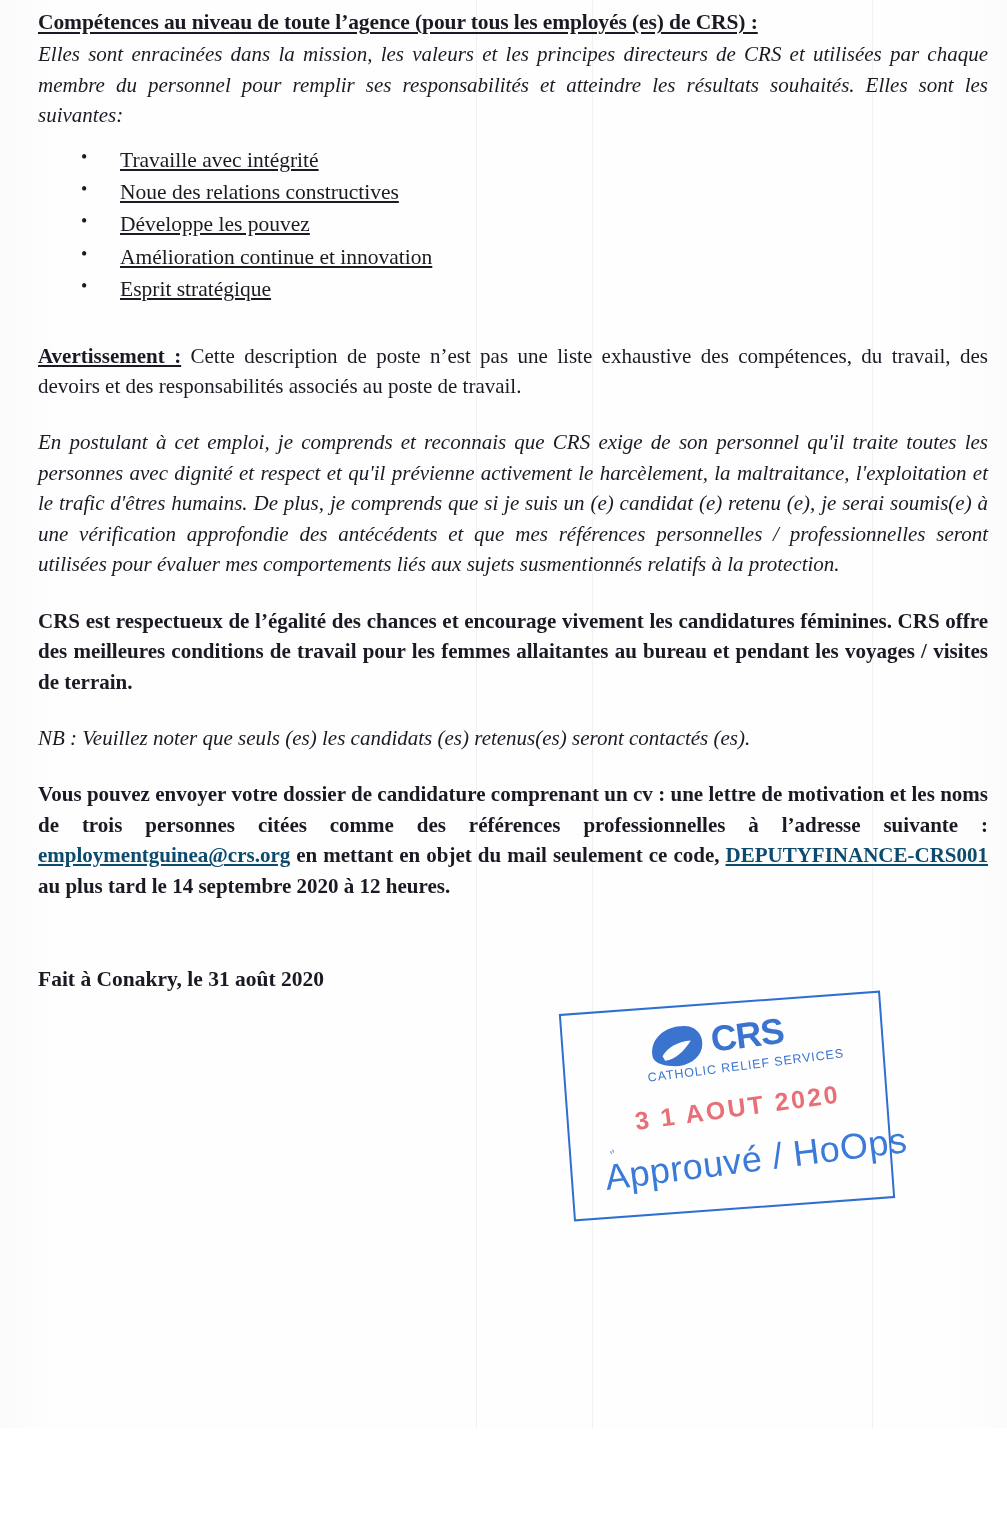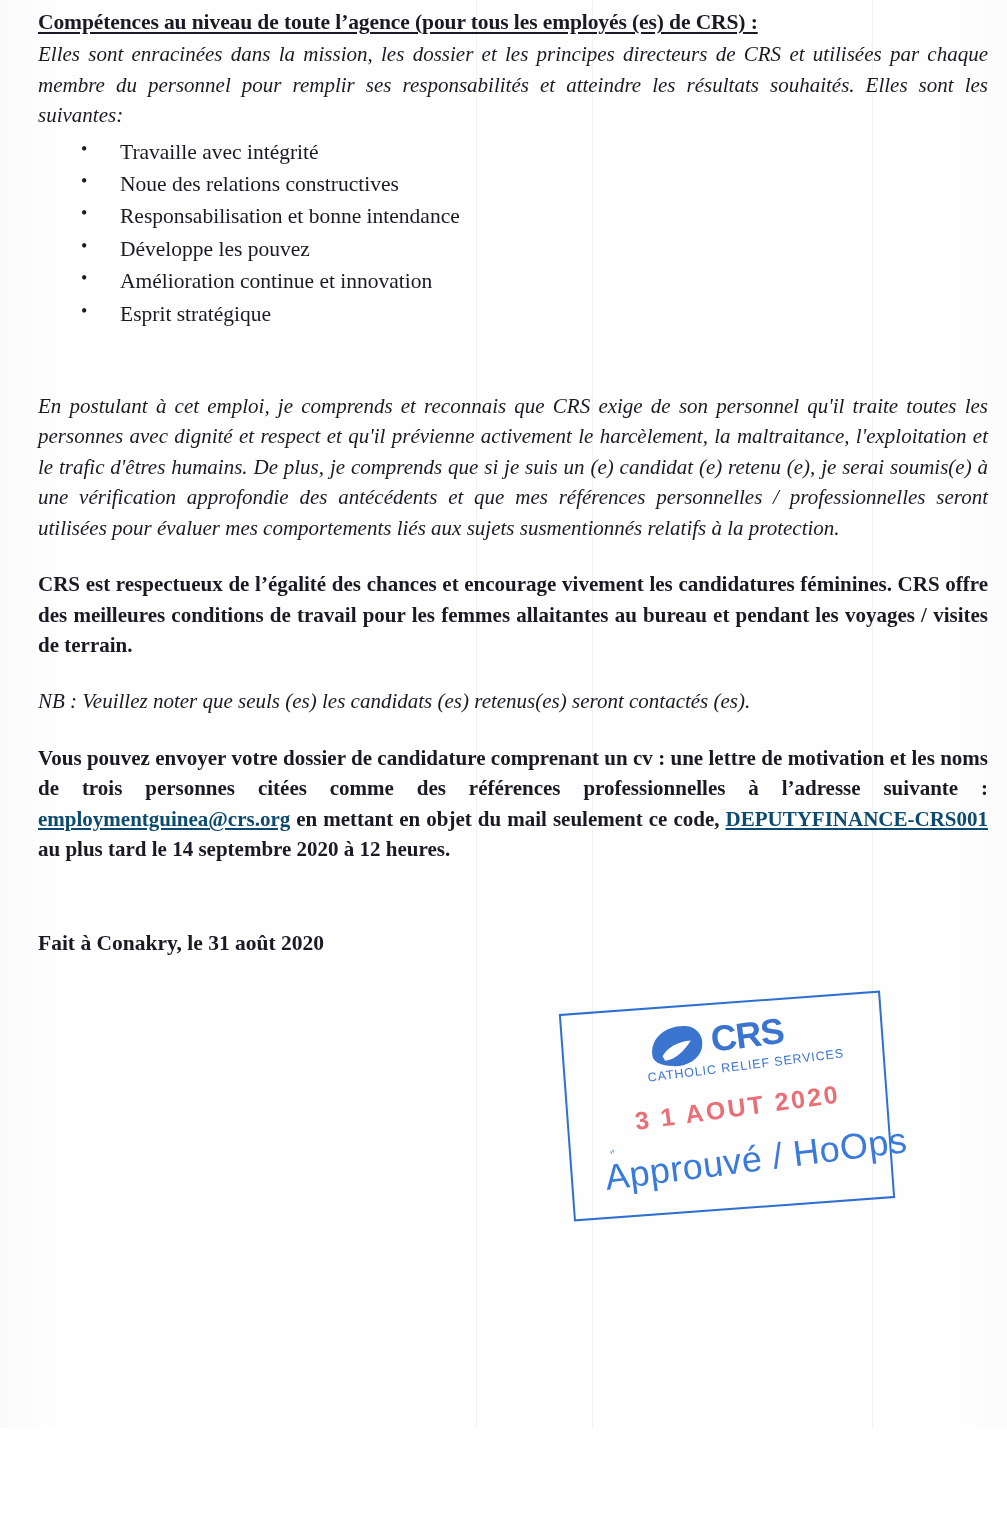"Elles sont enracinées dans la" p.para { text: dossier -> valeurs }
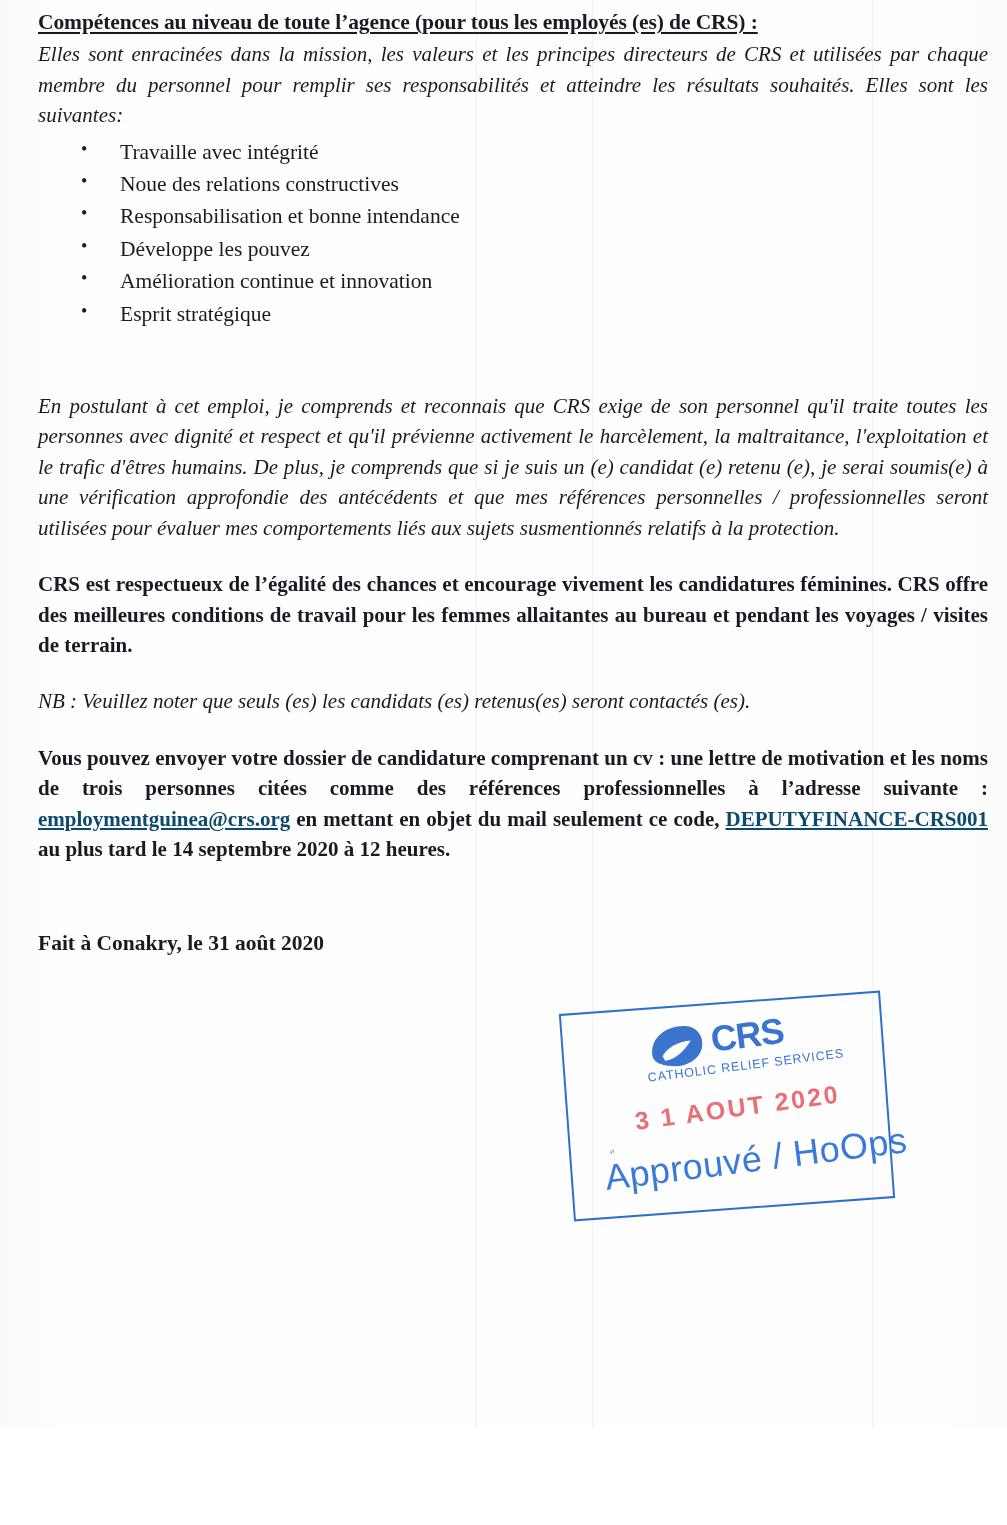"Travaille avec intégrité" ul.bullets { margin: 6px 0 0 0 -> 14px 0 0 0; text-decoration: none -> underline }
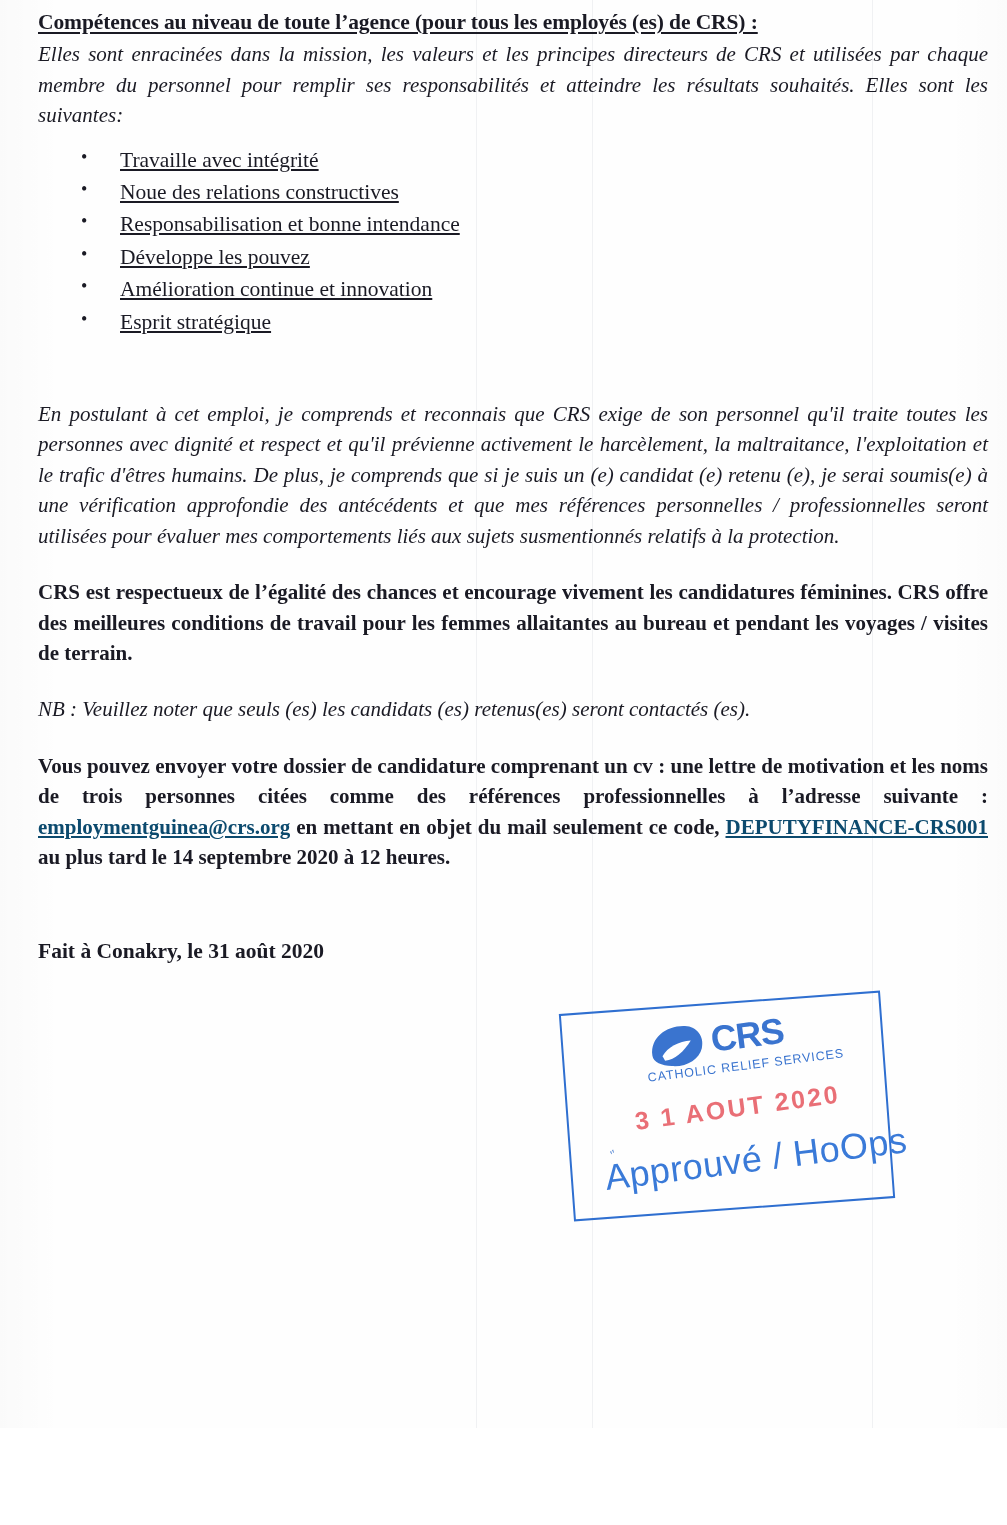"Responsabilisation et bonne intendance" li { html: <li>Responsabilisation et bonne intendance</li> -> none }
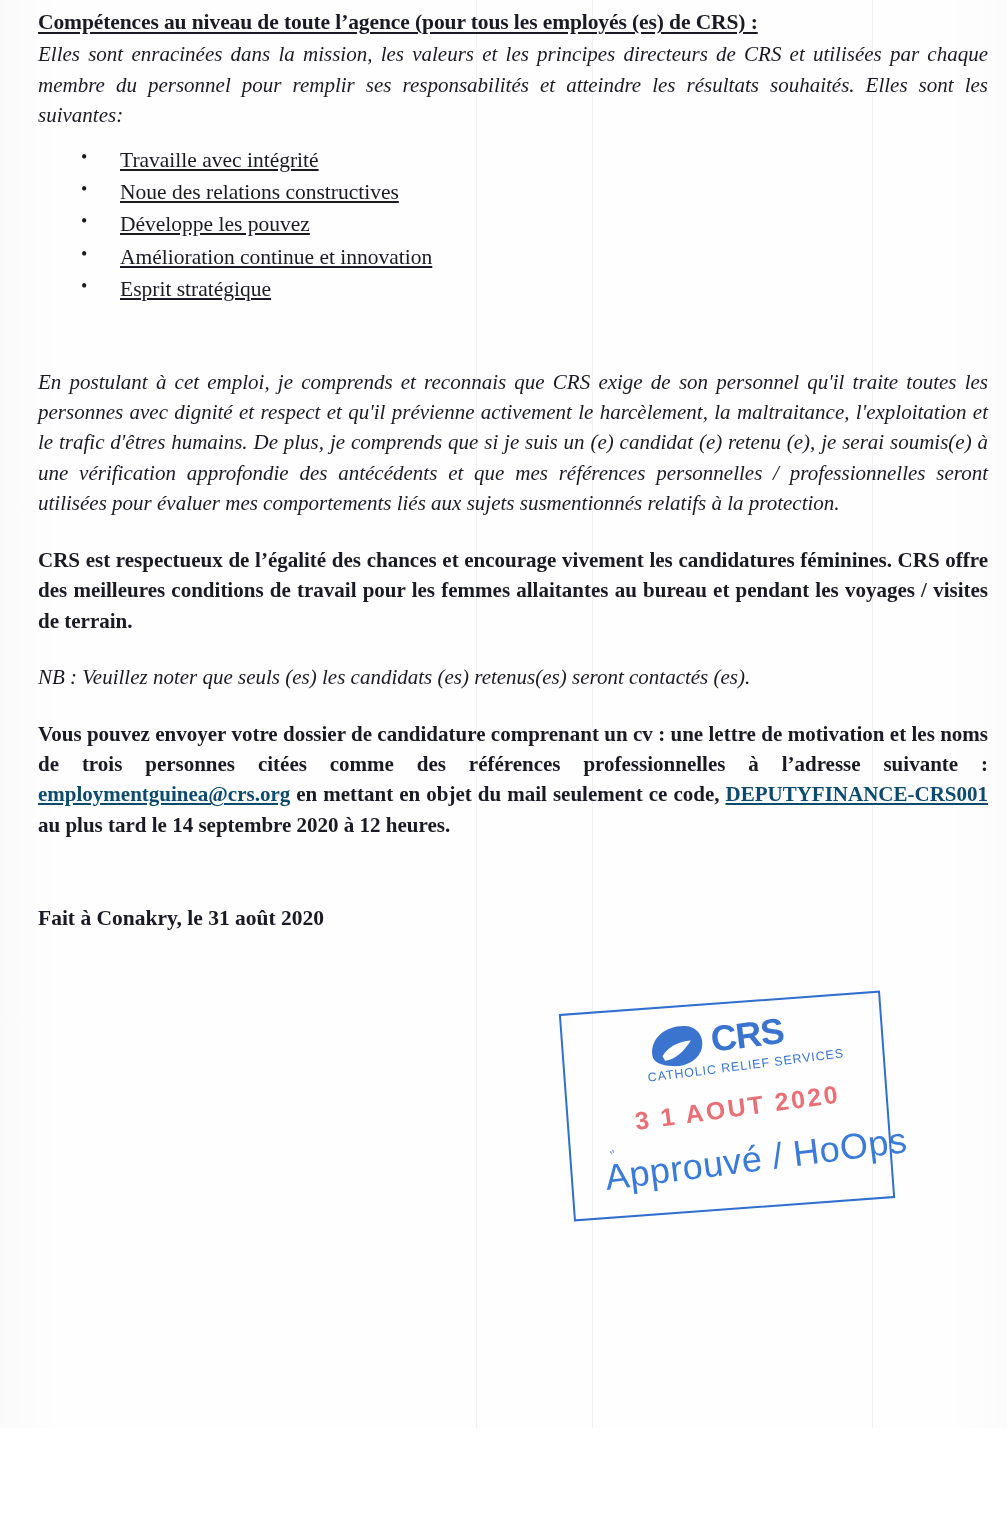"Avertissement : Cette description de" p.para { html: none -> <p><span>Avertissement :</span><span> Cette description de poste n’est pas une liste exhaustive des compétences, du travail, des devoirs et des responsabilités associés au poste de travail.</span></p> }
